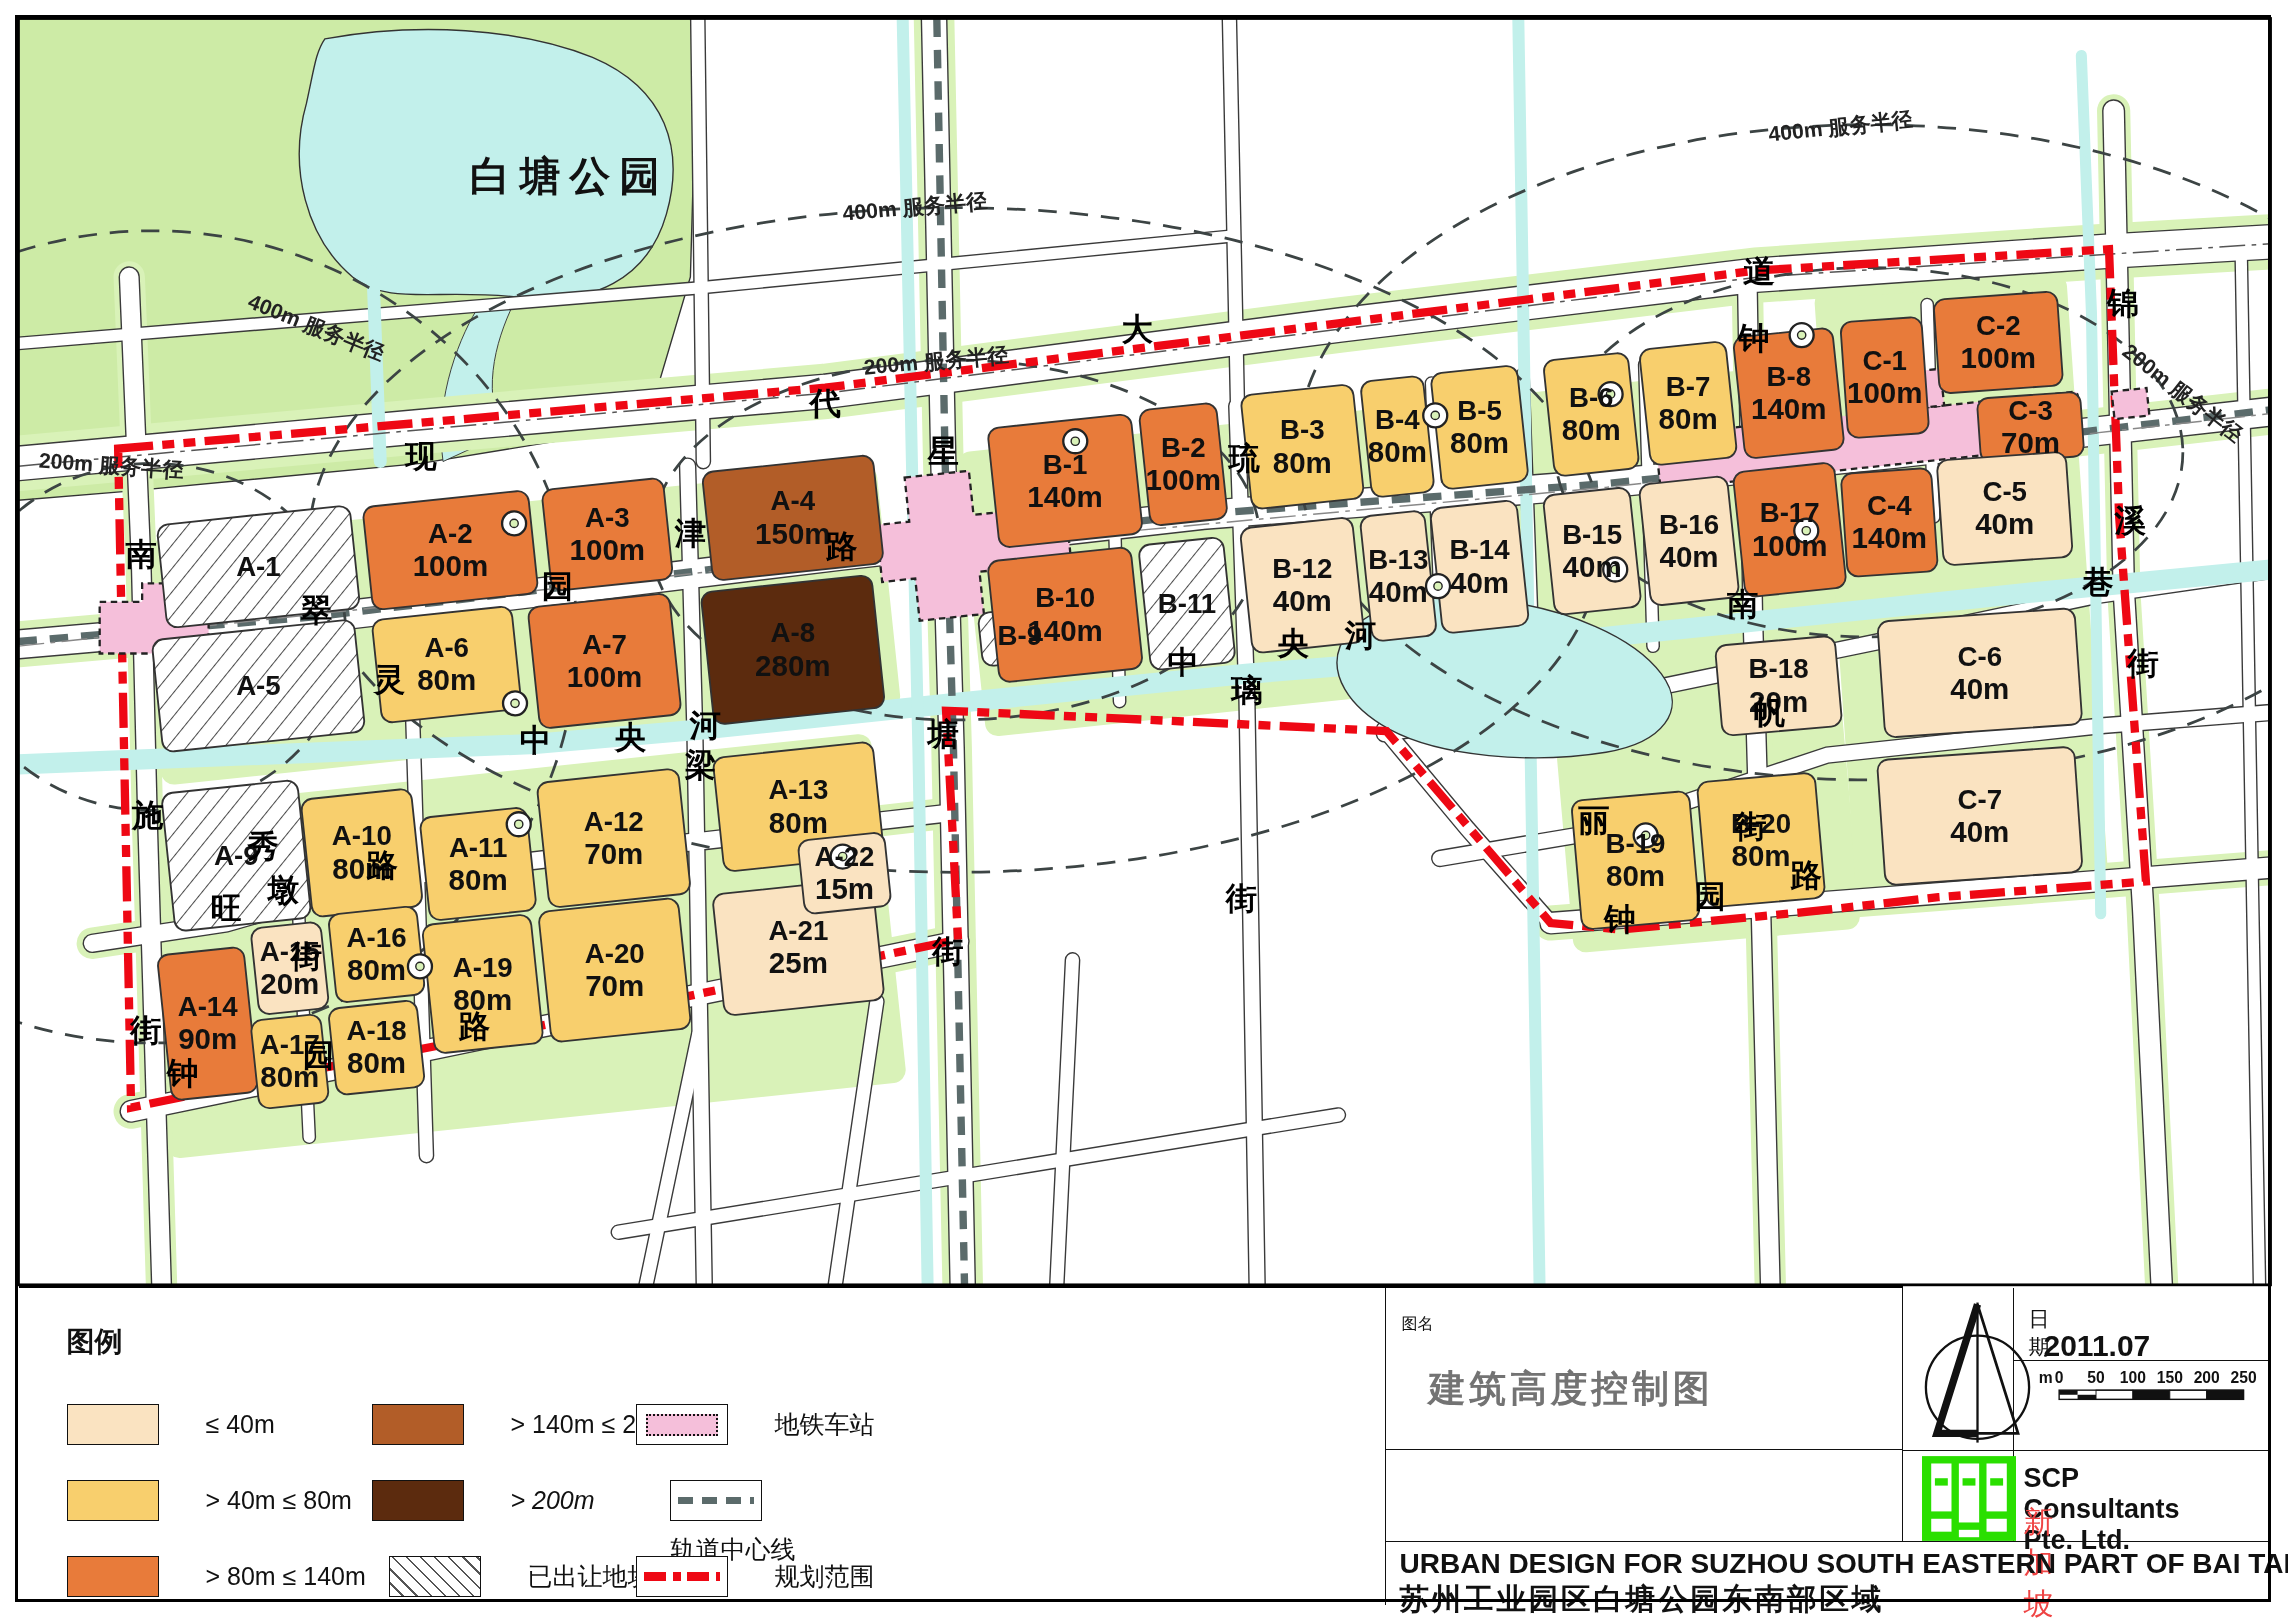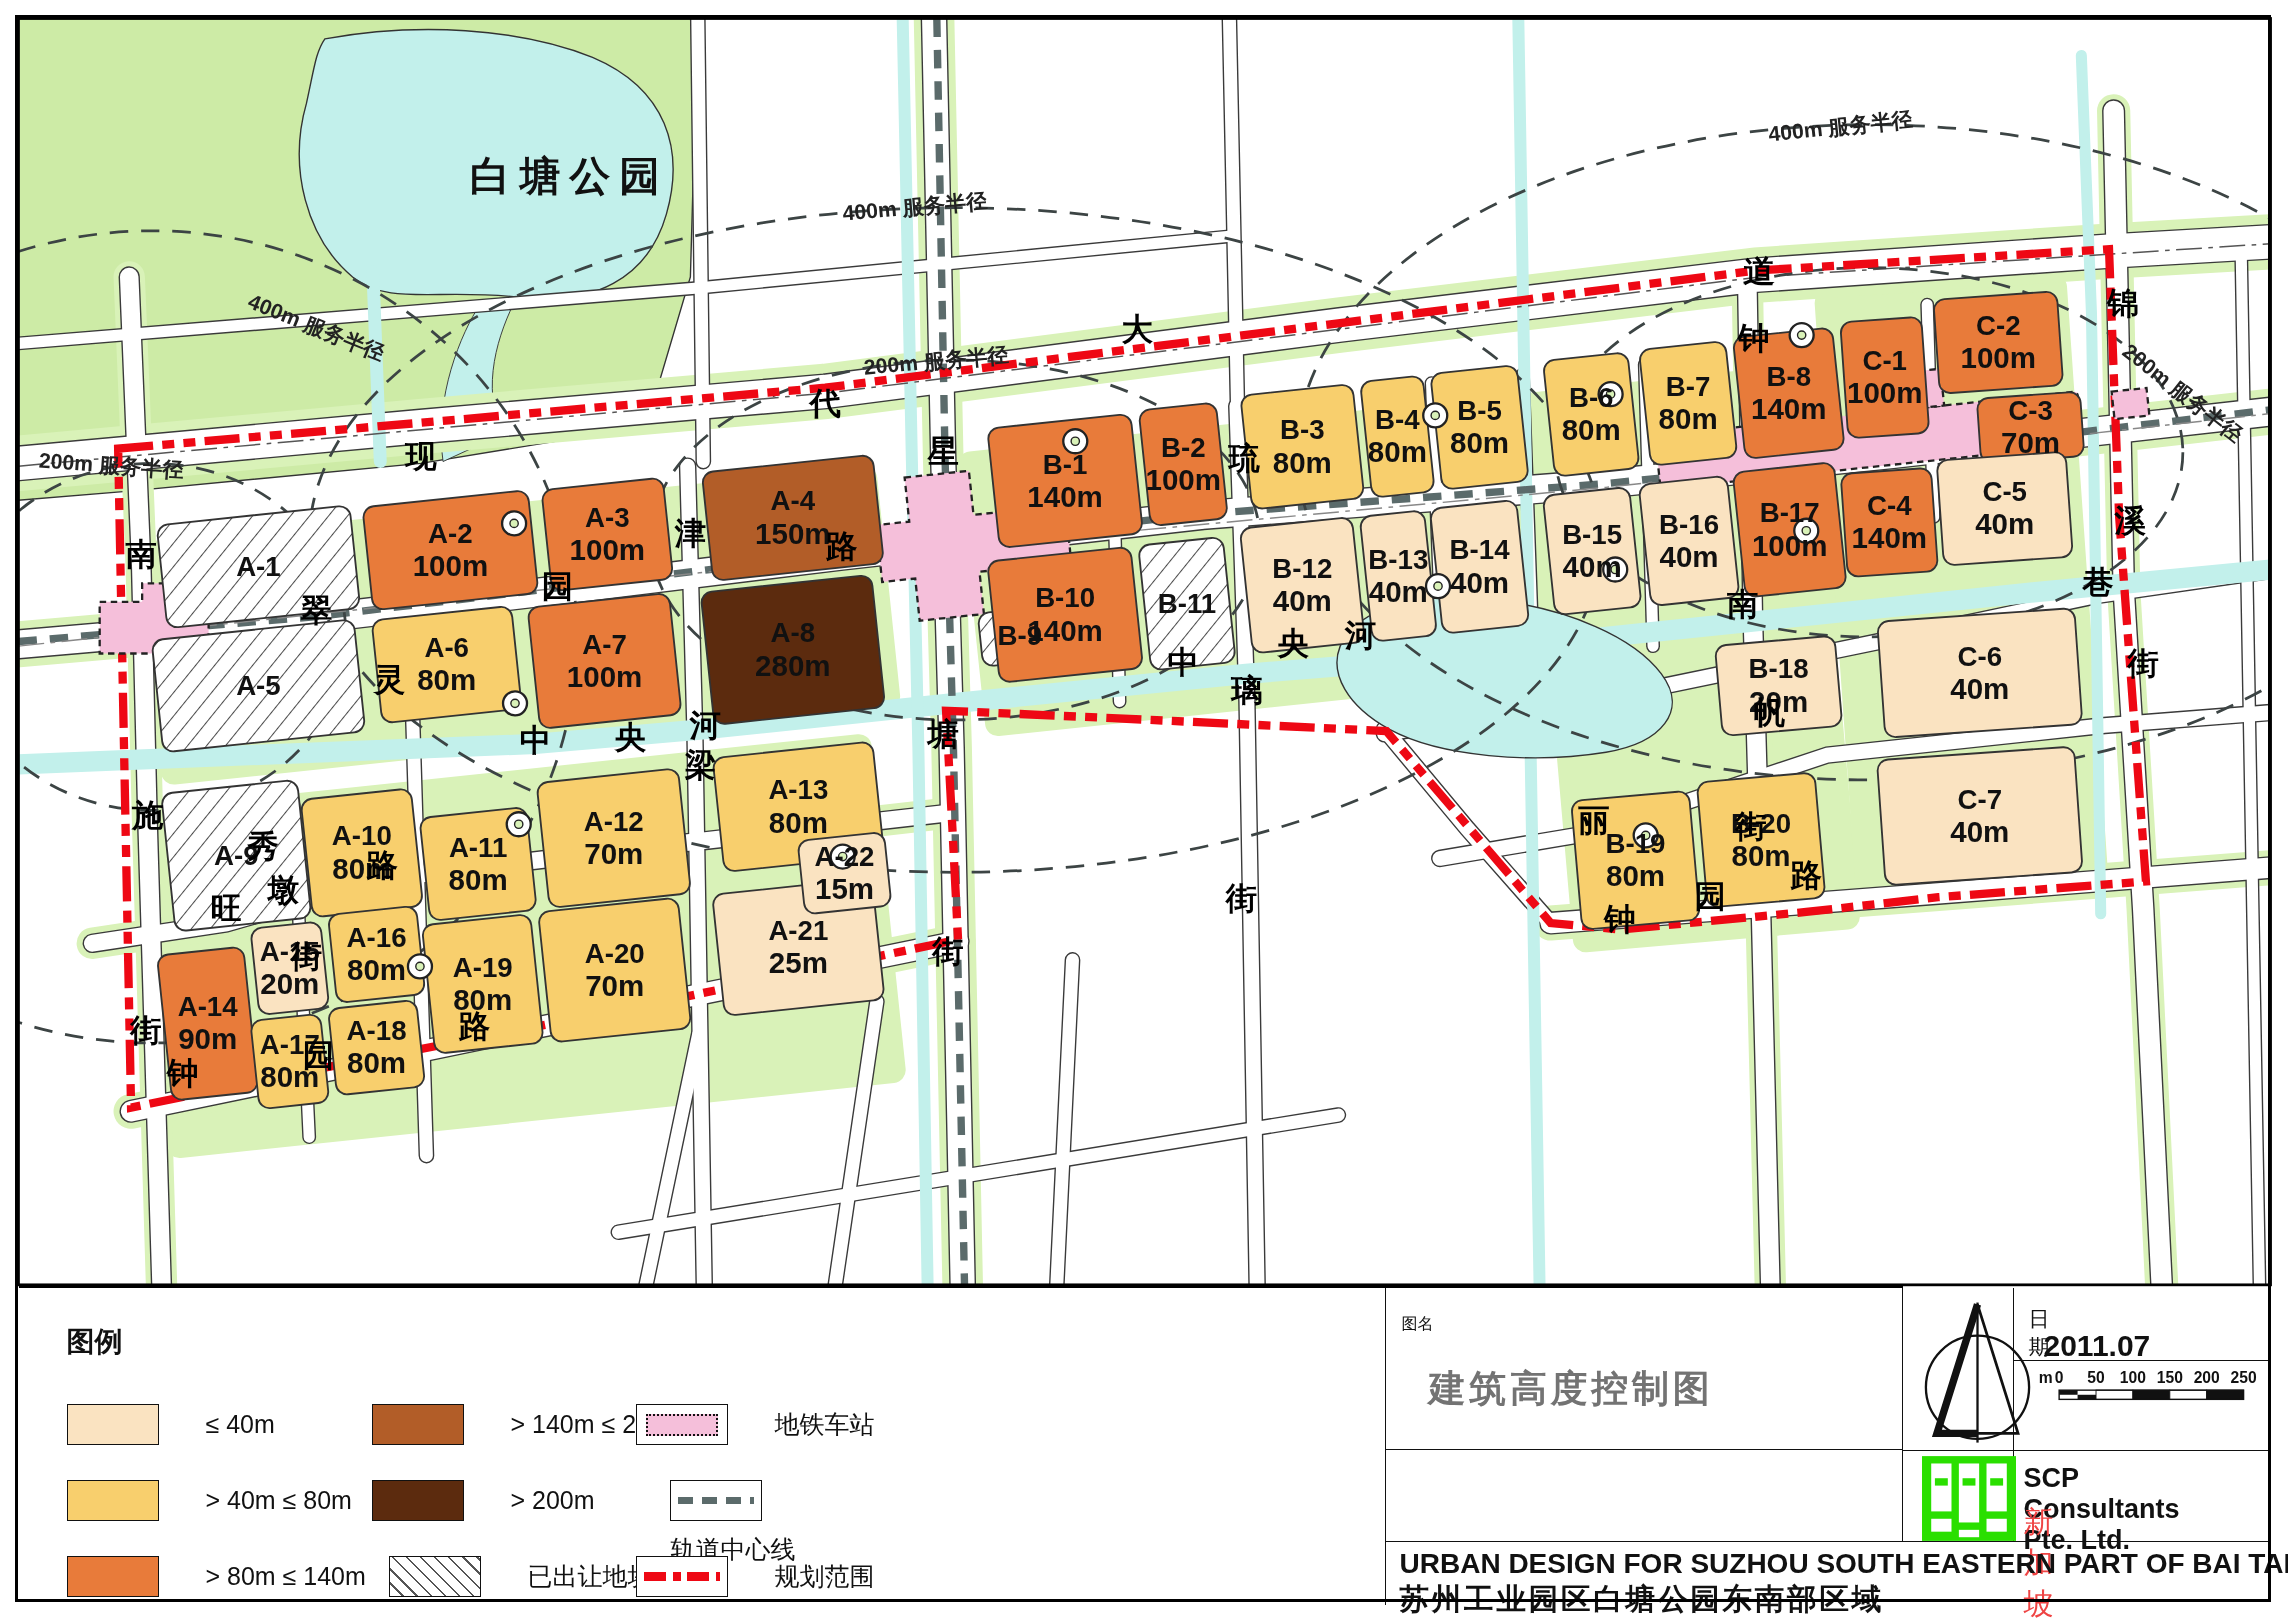"> 200m" div.leg-row { font-style: none -> italic }
